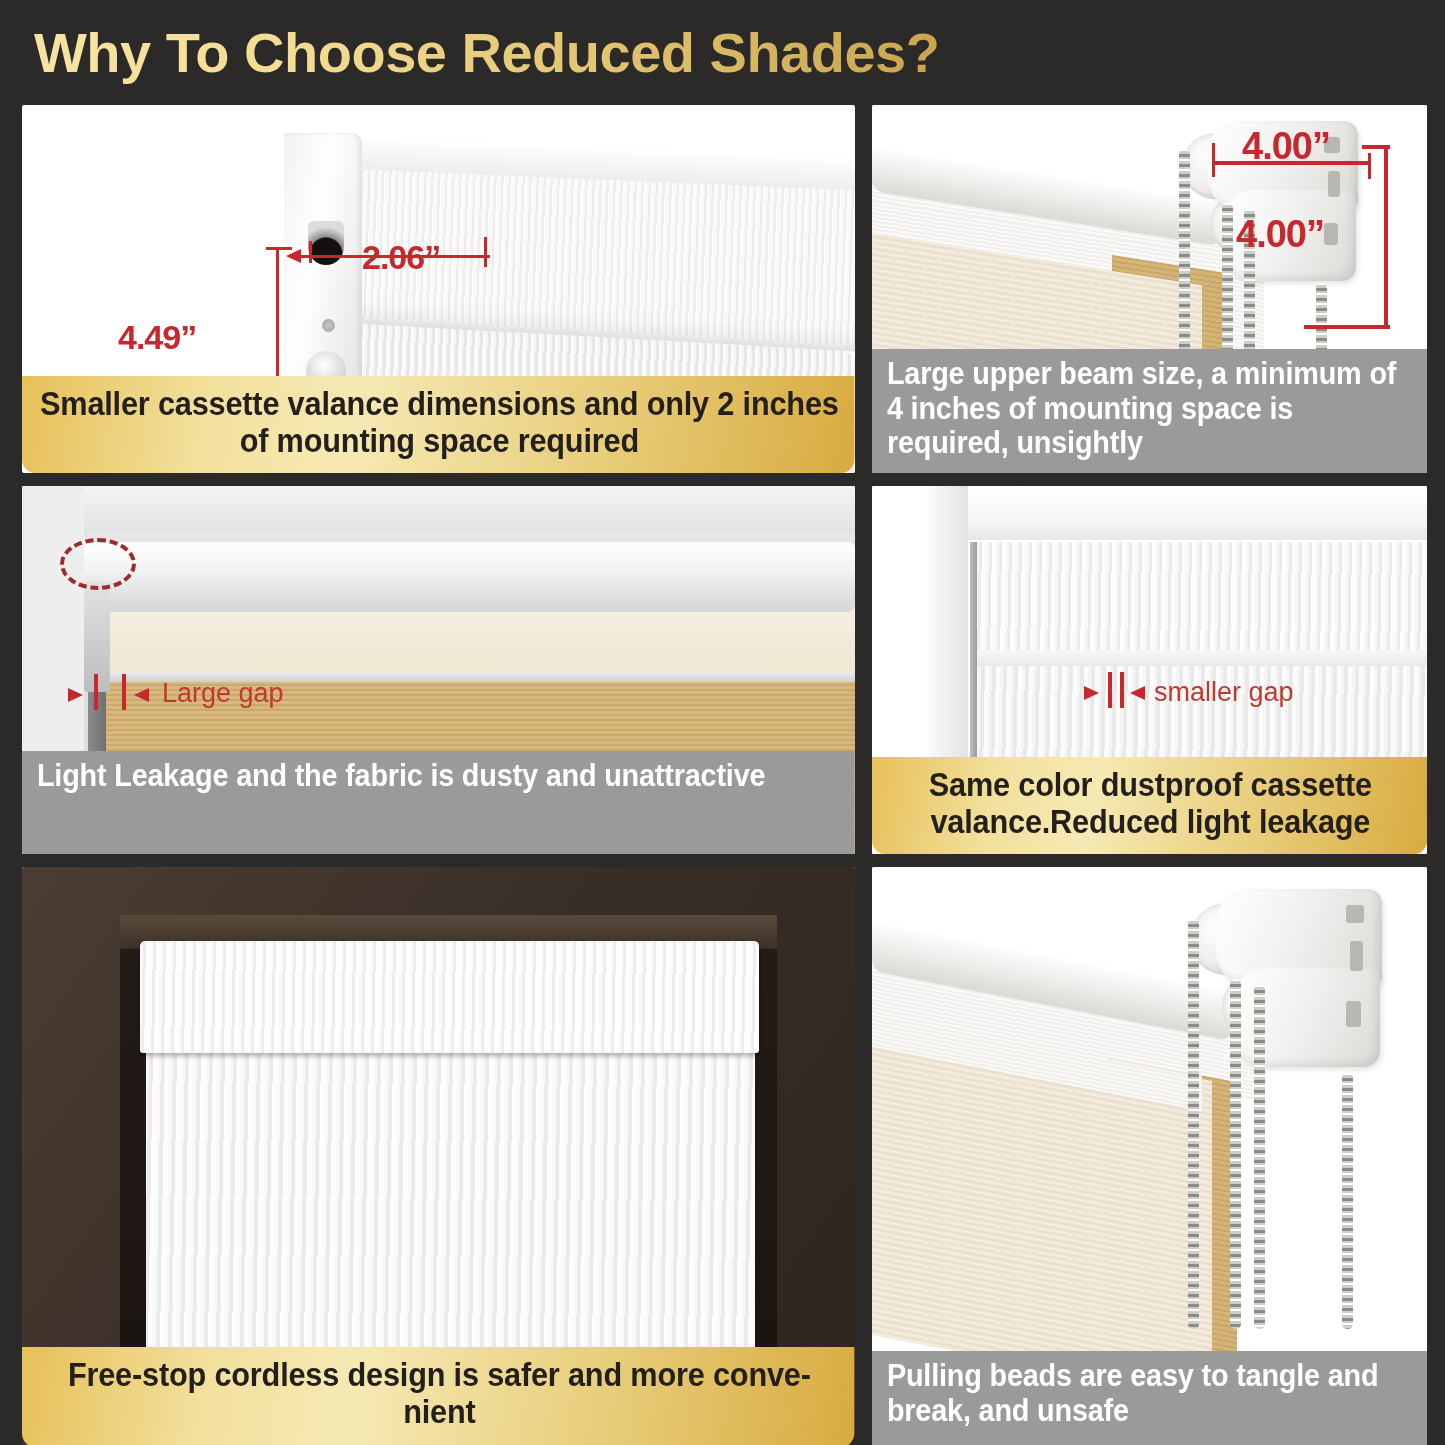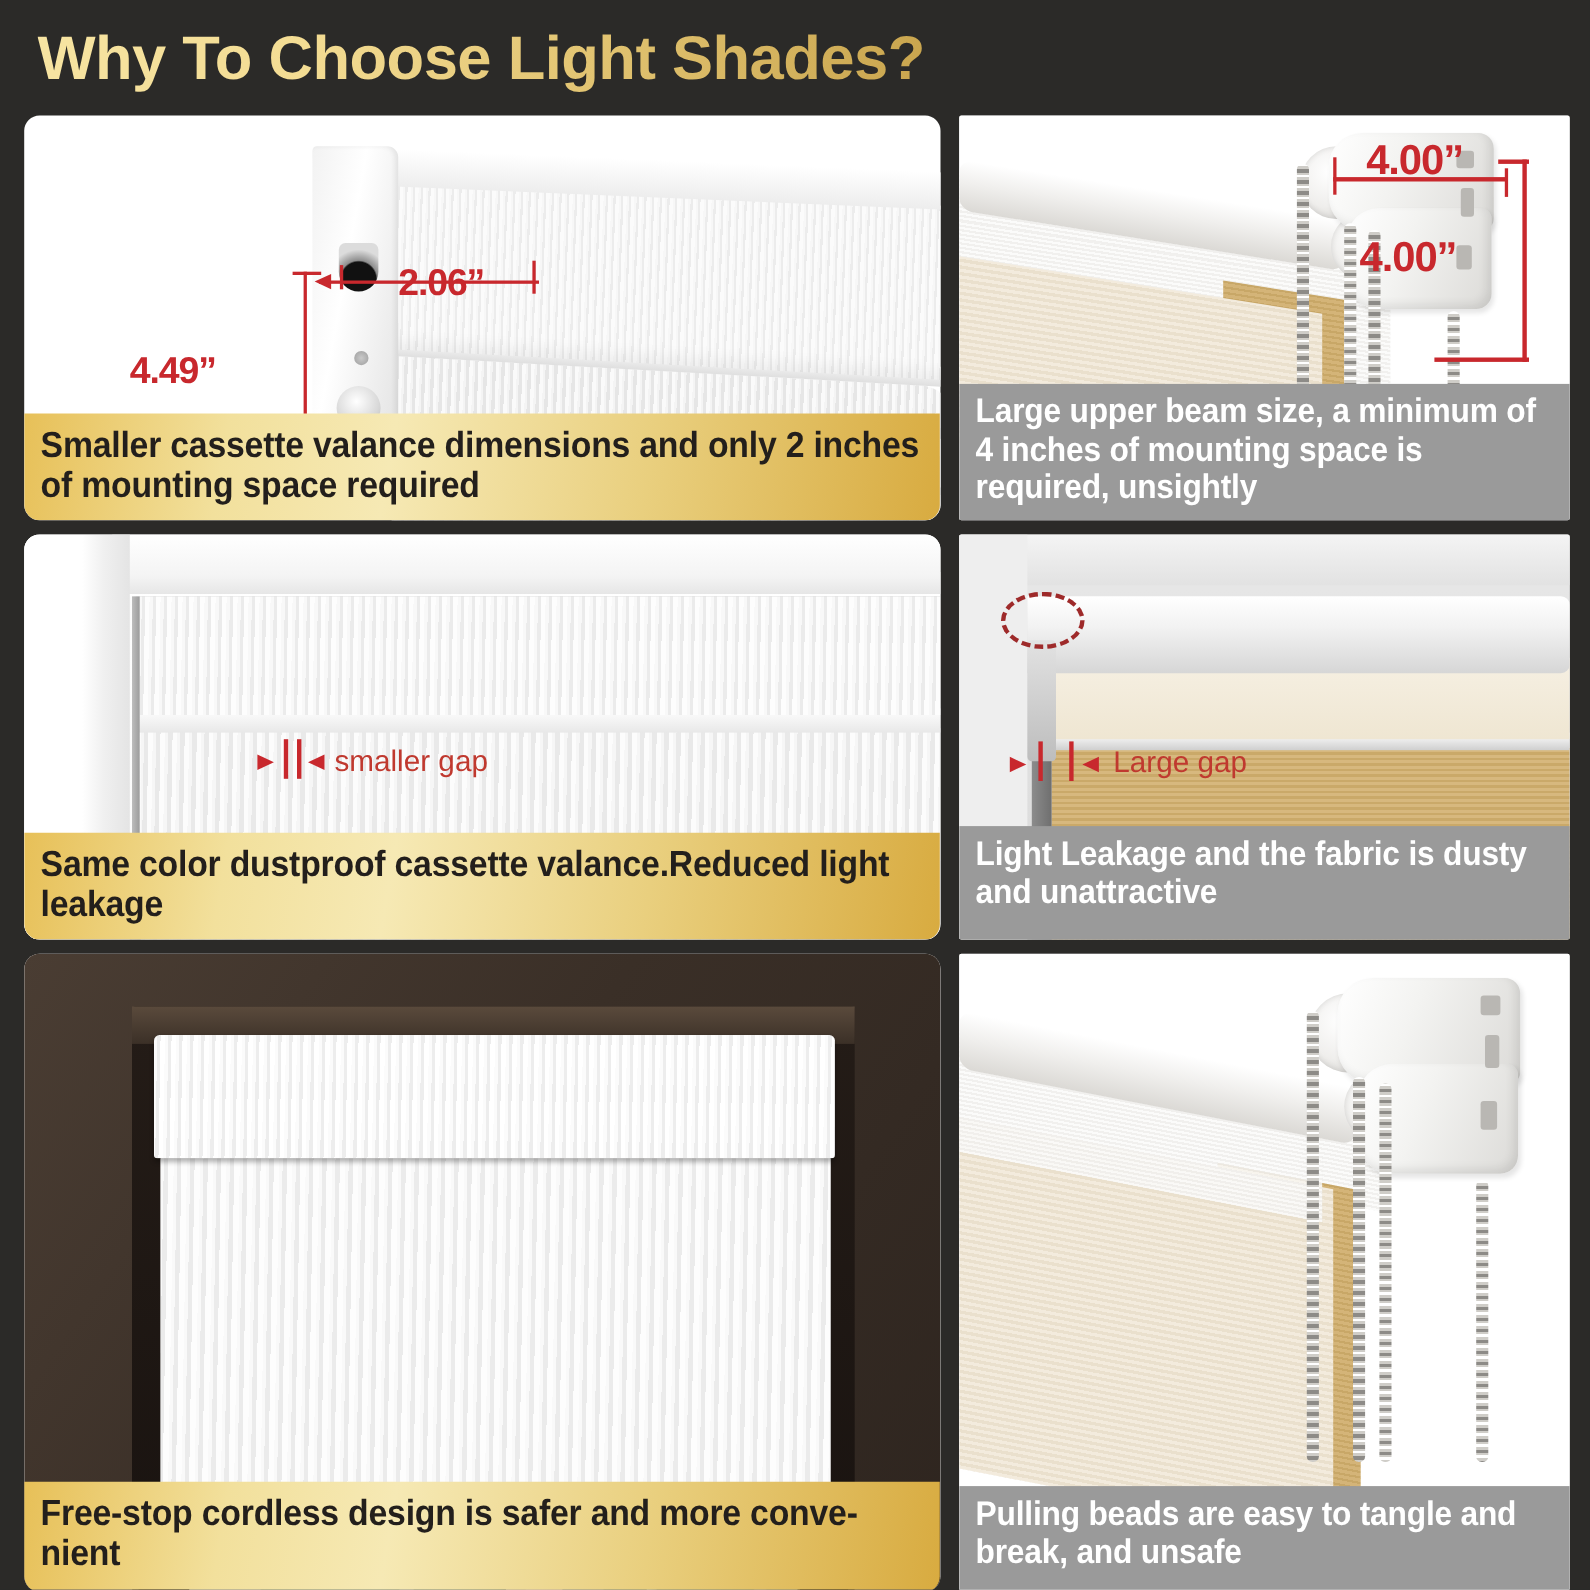"Why To Choose Light Shades?" h1 { text: Light -> Reduced }
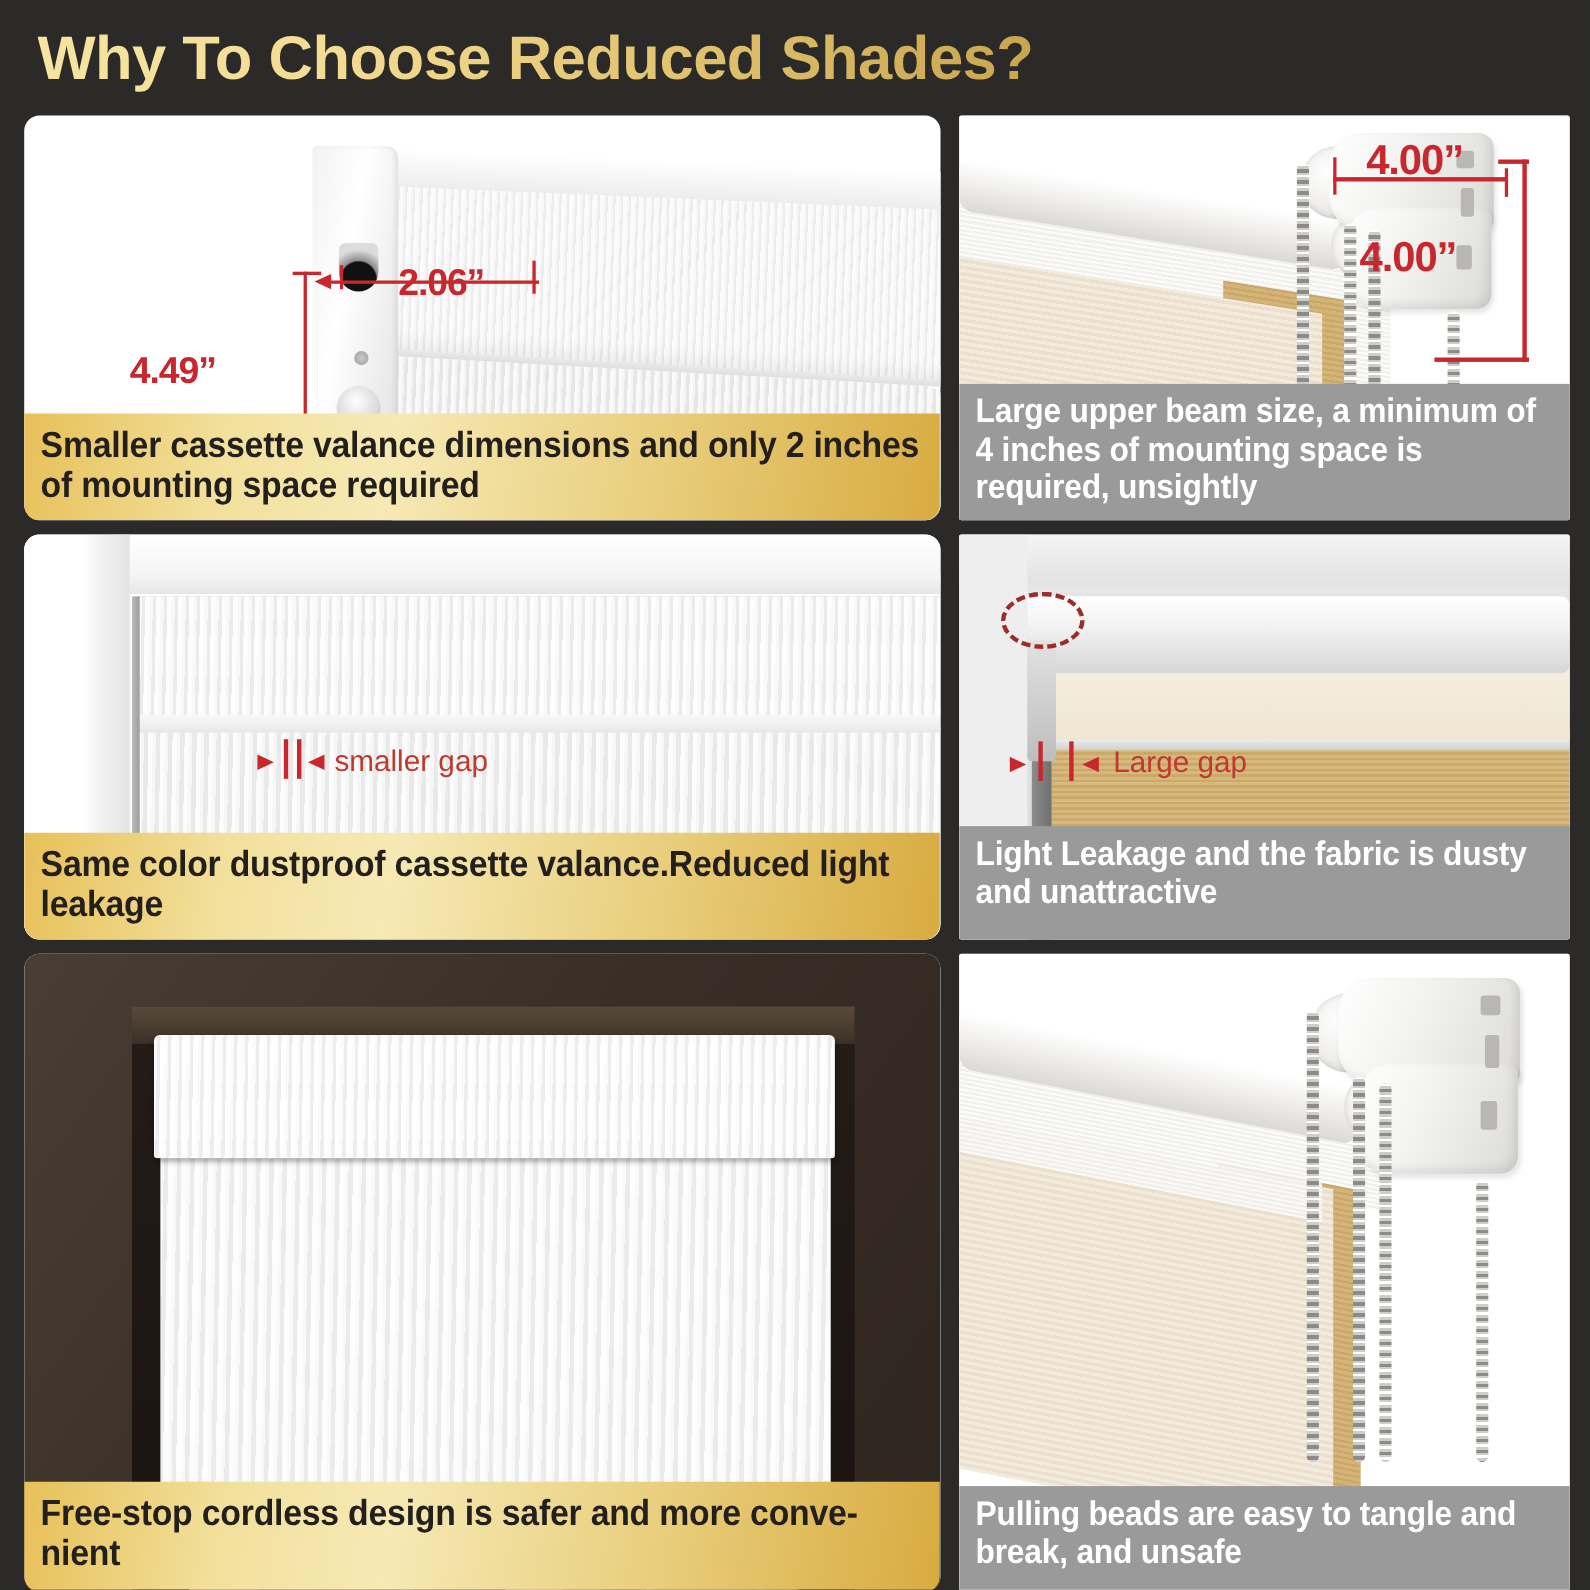"2.06”" .panel.good { border-radius: 14px -> 2px; text-align: none -> center }
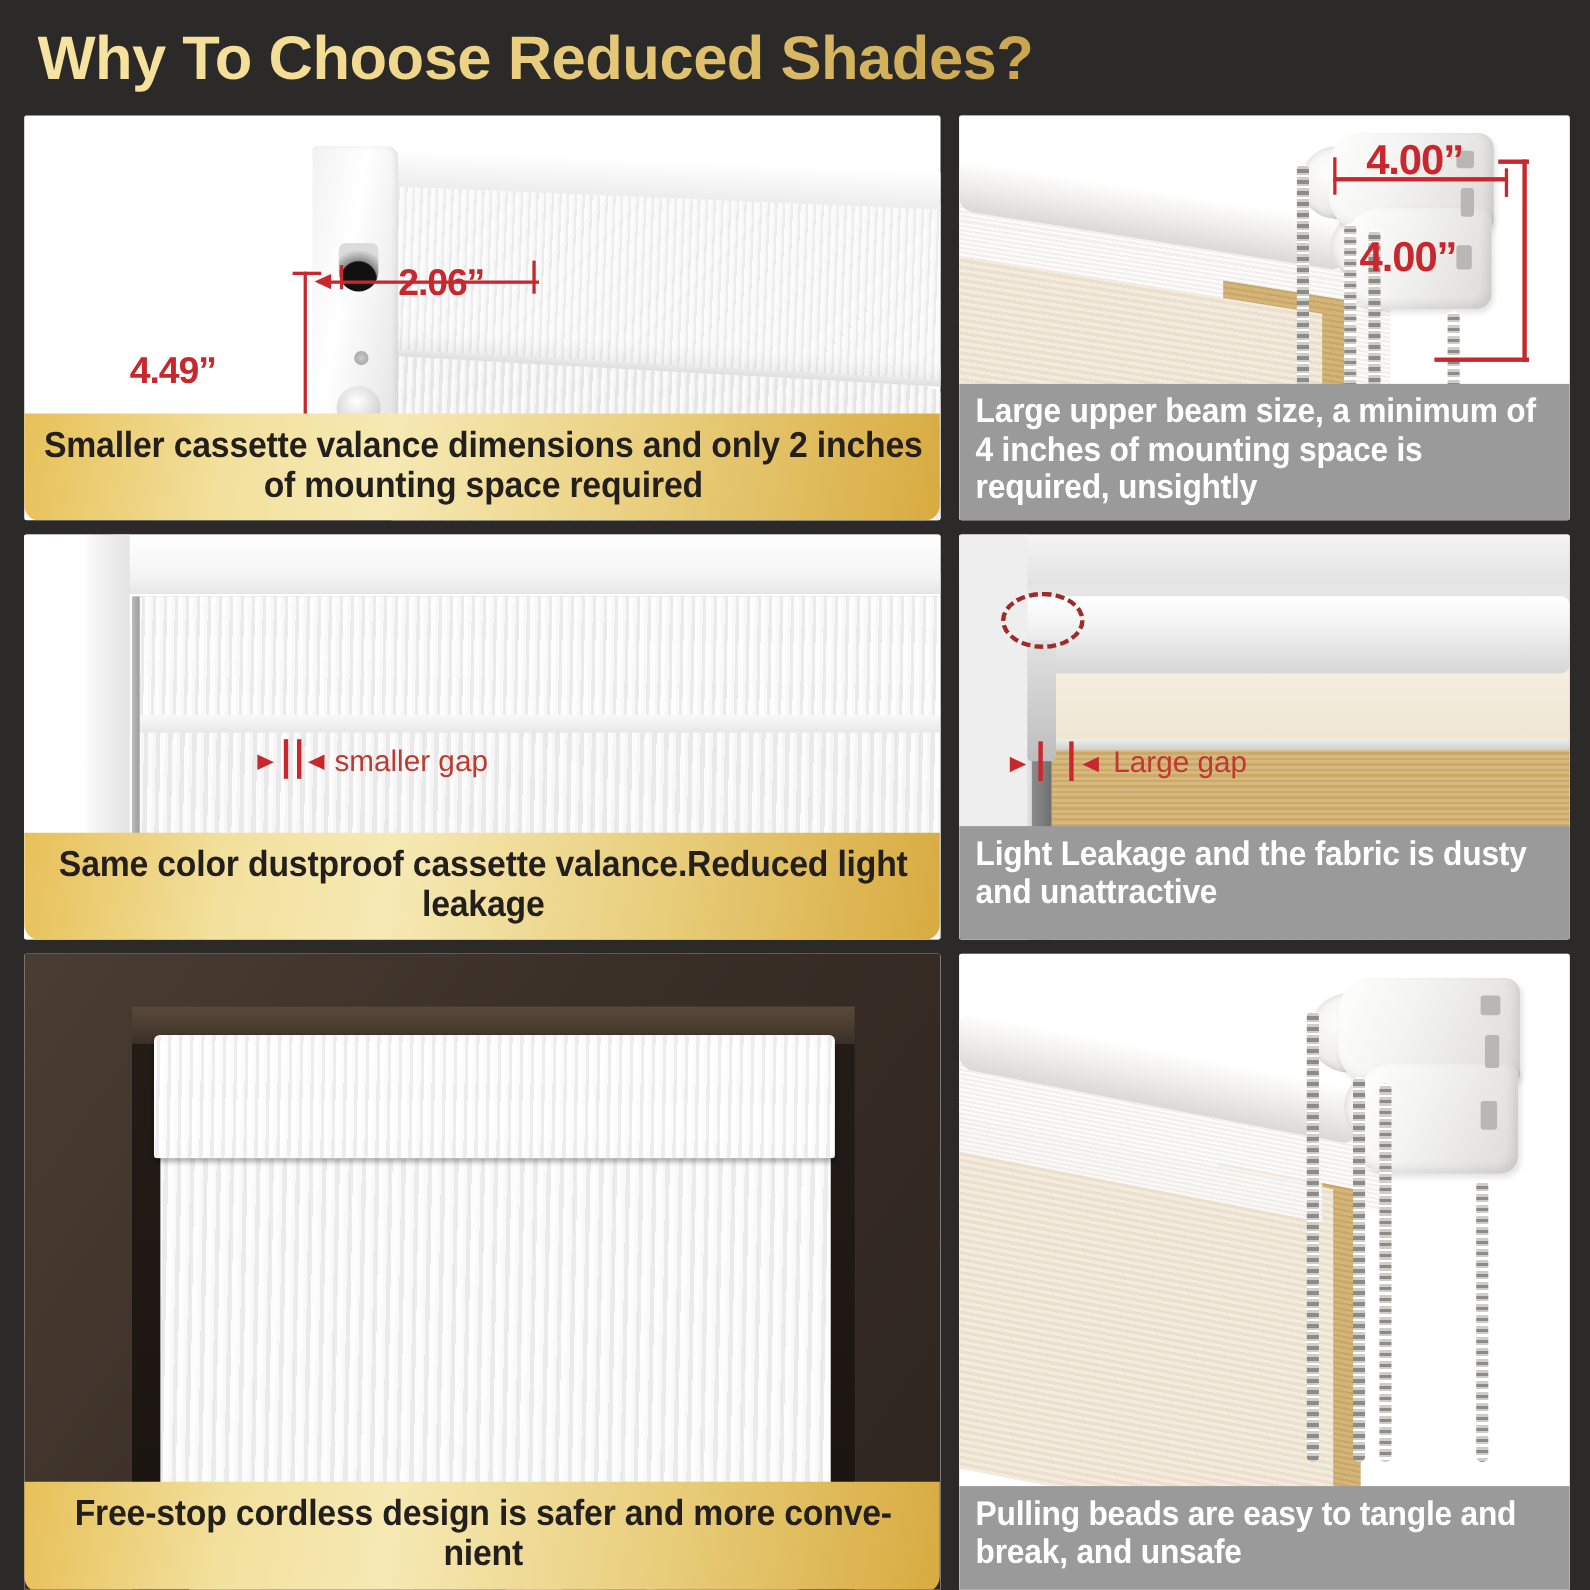"smaller gap" div.panel { order: before "Large gap" -> after "Large gap" }
